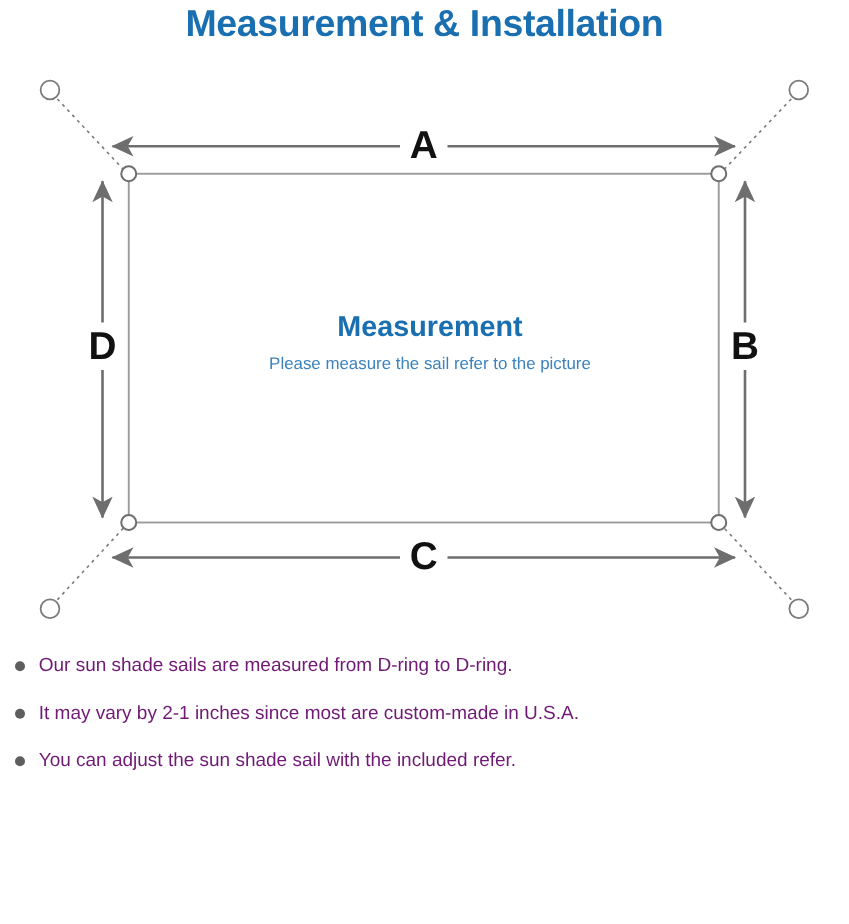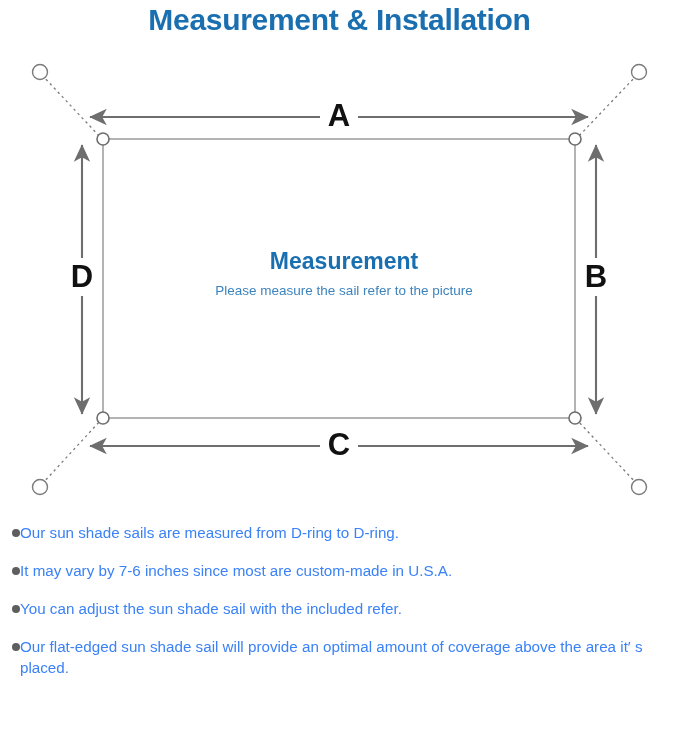"Our sun shade sails are" .note { color: #3b82f6 -> #701a75; padding-left: 20px -> 31px }
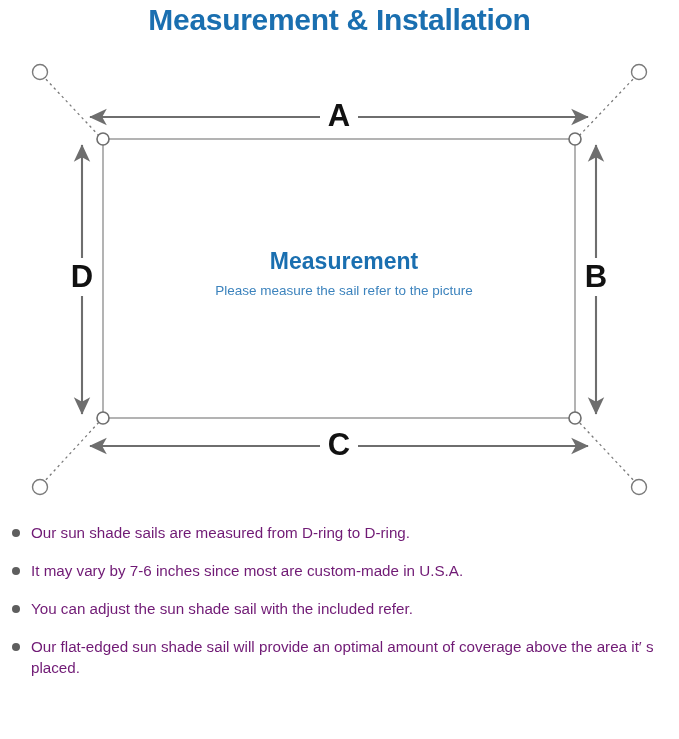"It may vary by 7-6" span { text: 7-6 -> 2-1 }
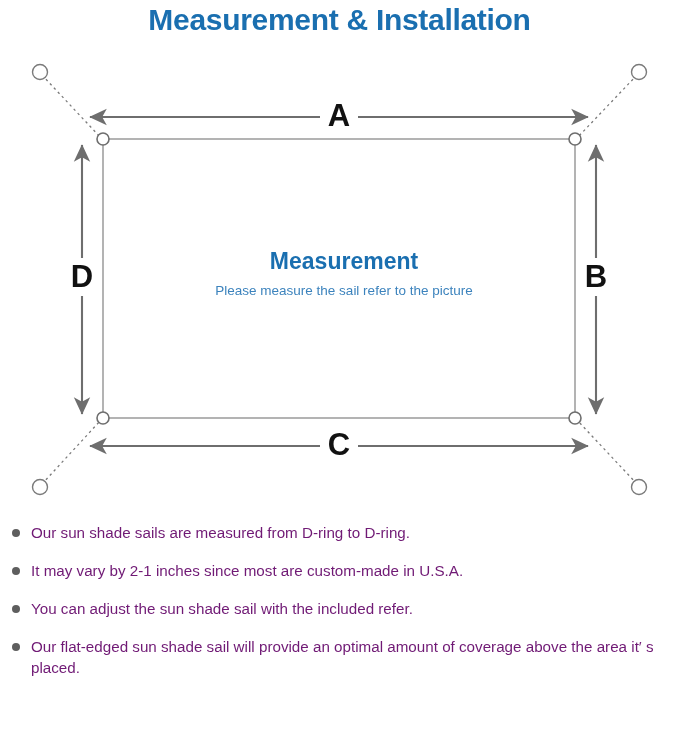"Our flat-edged sun shade sail" div.note { html: <div> <span></span> <span>Our flat-edged sun shade sail will provide an optimal amount of coverage above the area it′ s placed.</span> </div> -> none }
